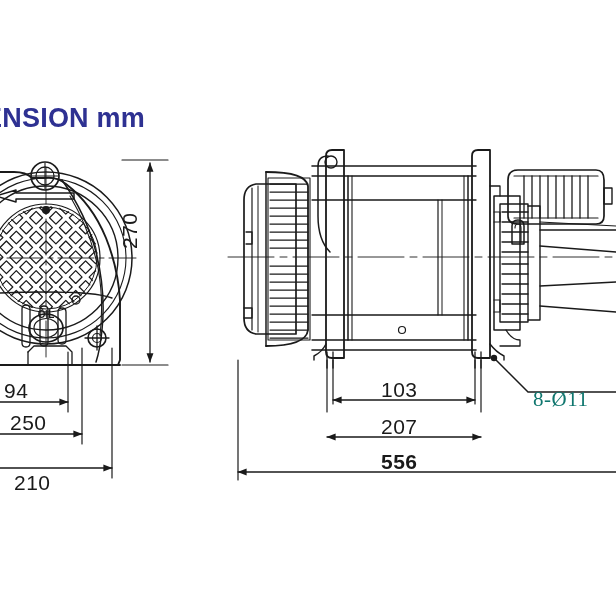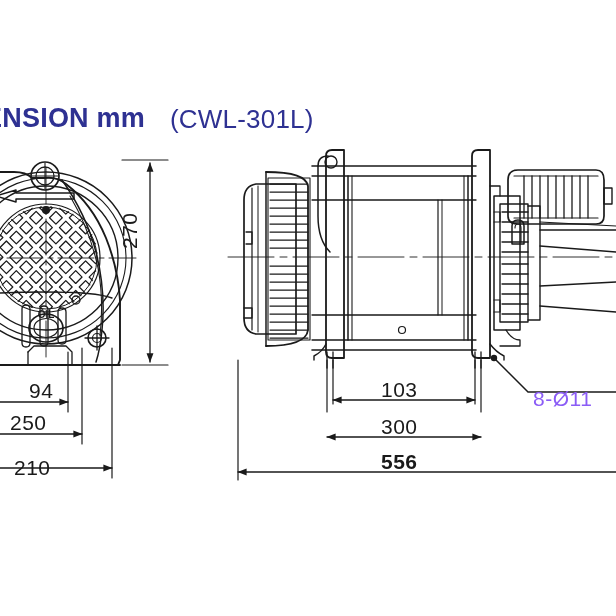"(CWL-301L)" span.title-model { html: <span>(CWL-301L)</span> -> none }
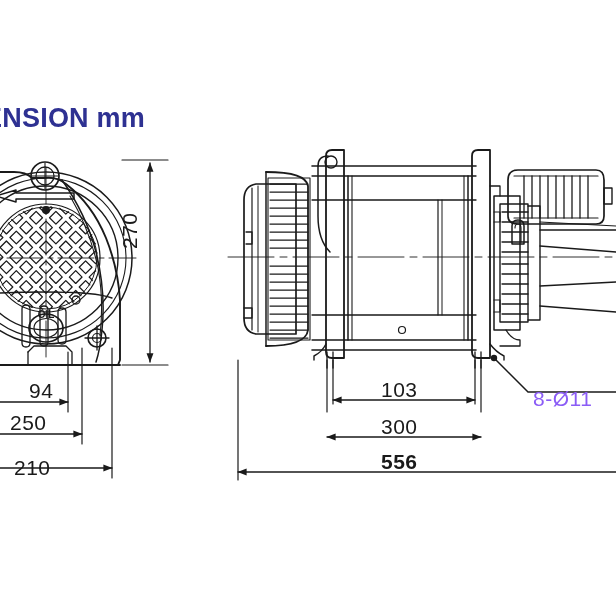"94" .dim-94 { left: 29px -> 4px }
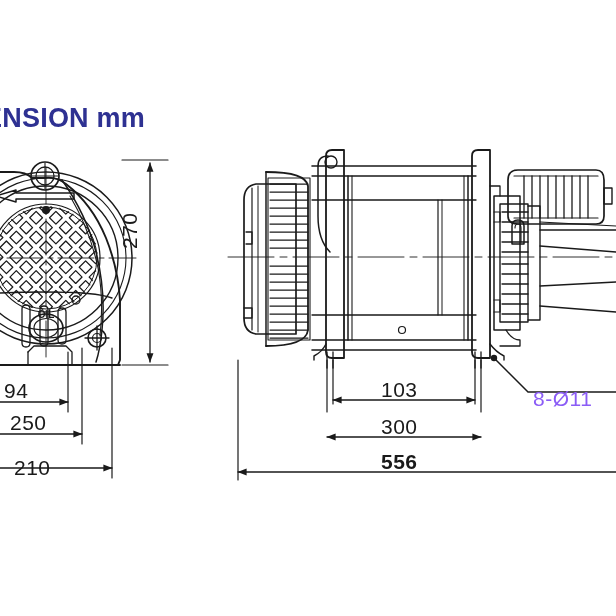"8-Ø11" .callout-text { color: #8b5cf6 -> #0f766e; font-family: none -> Liberation Serif, serif }
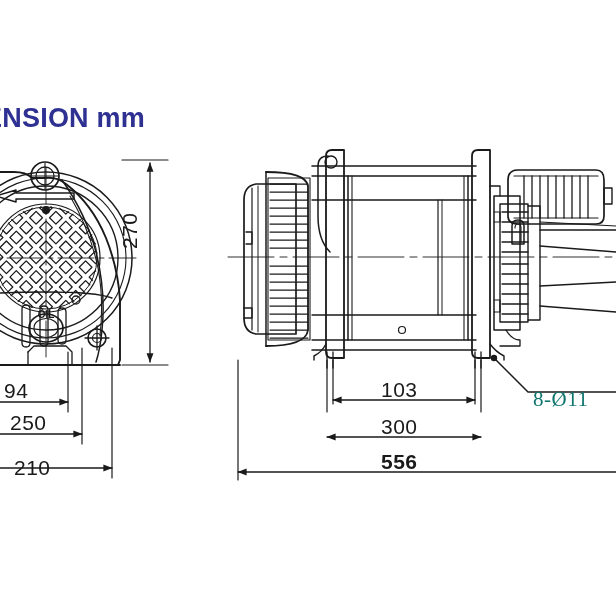"300" span.dim-text { text: 300 -> 207 }
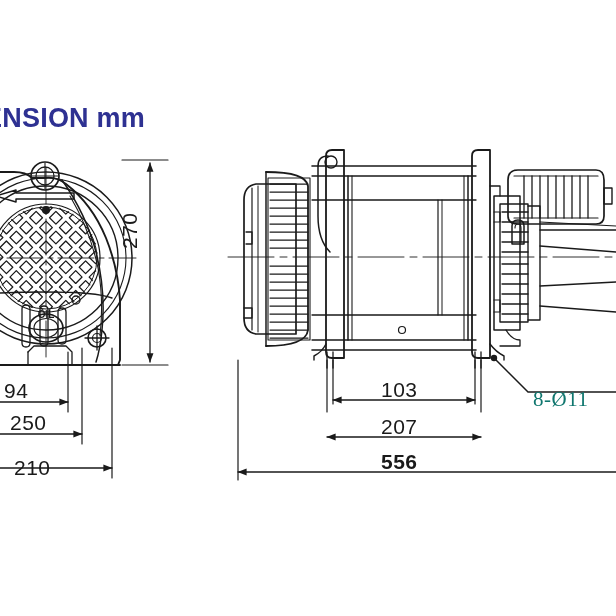"210" .dim-210 { top: 456px -> 471px }
